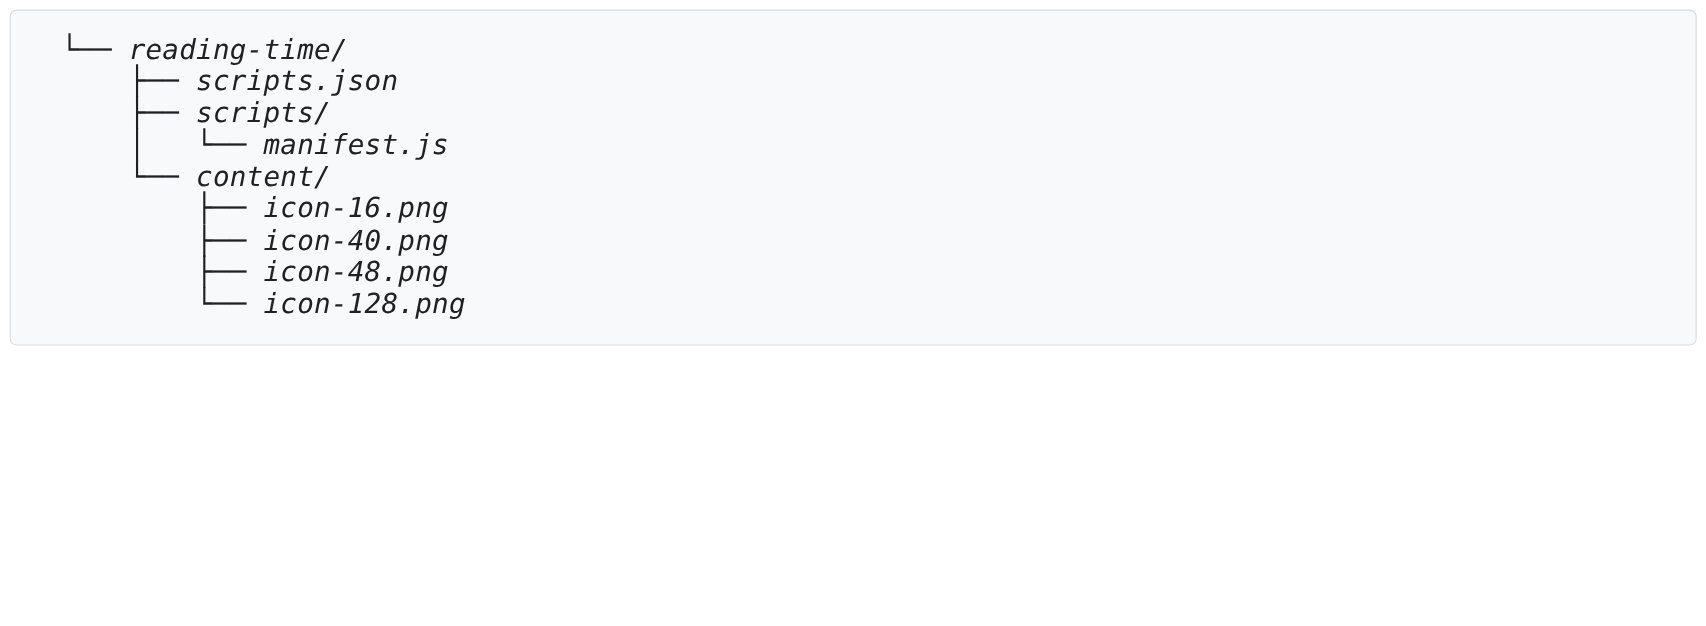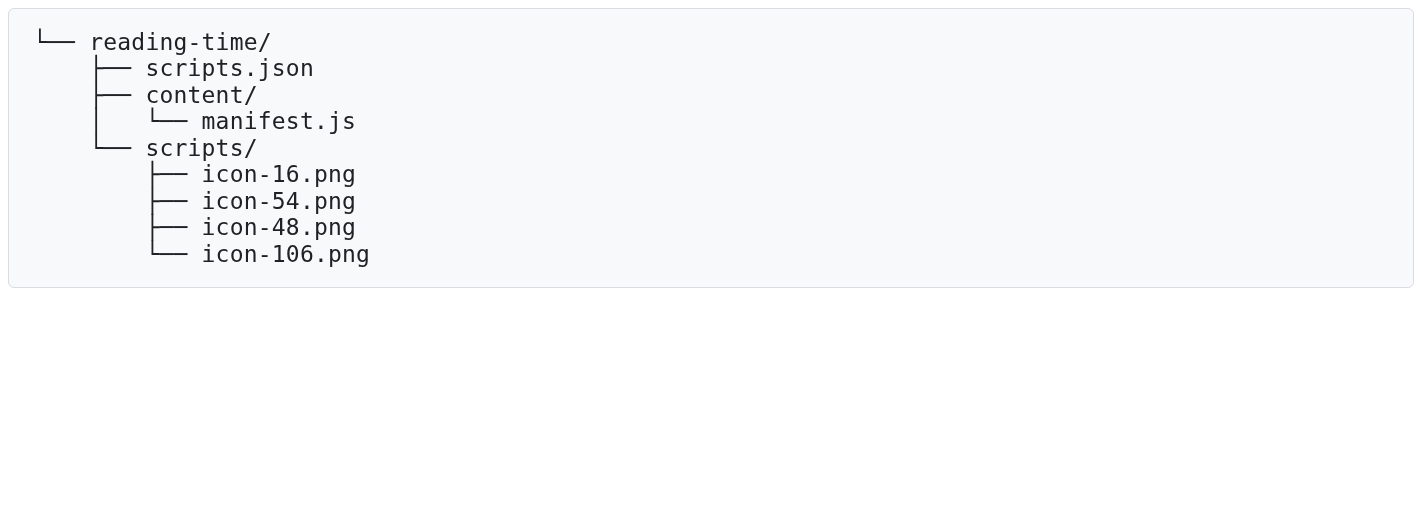"└── reading-time/" .tree-line { font-style: none -> italic; margin: 0 -> 18px }
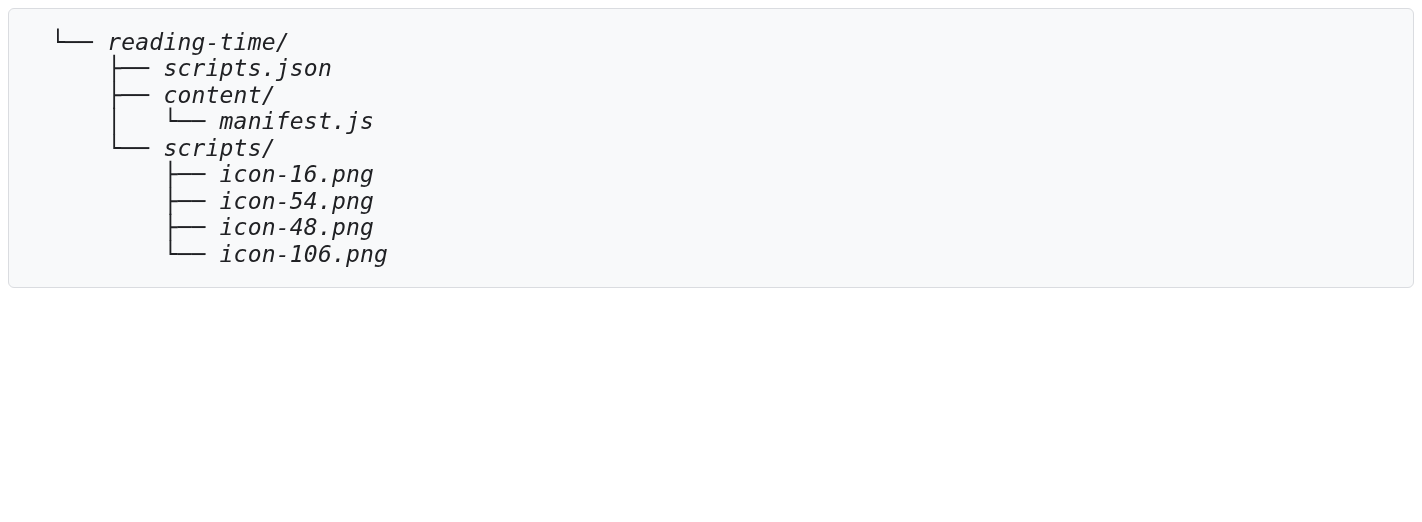"├── content/" span.tree-line { text: content/ -> scripts/ }
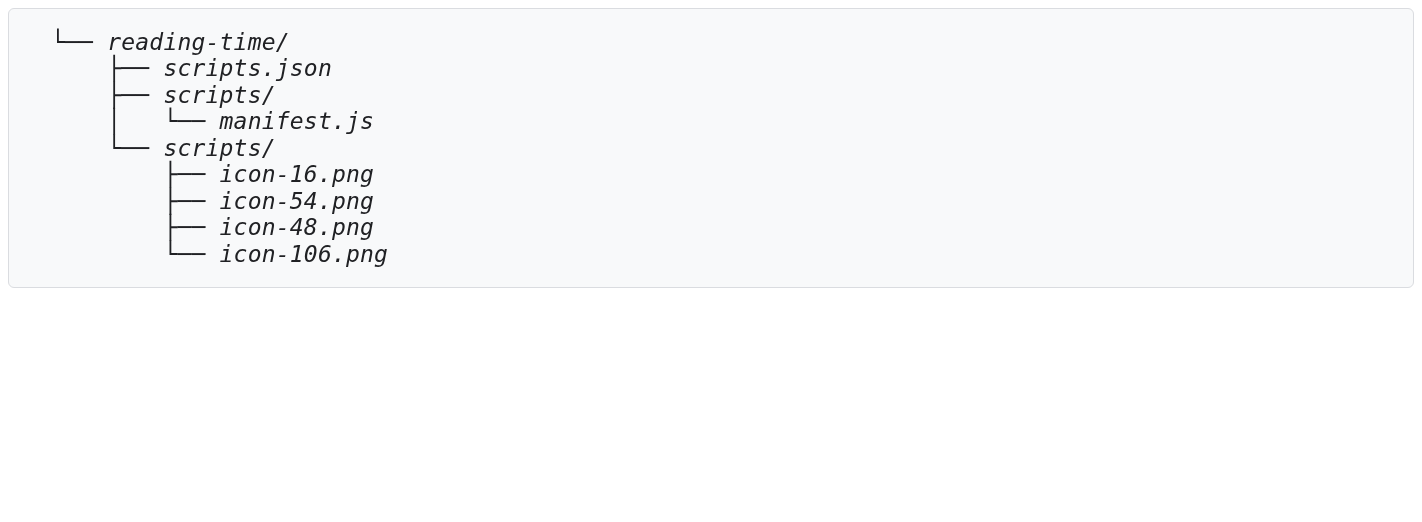"└── scripts/" span.tree-line { text: scripts/ -> content/ }
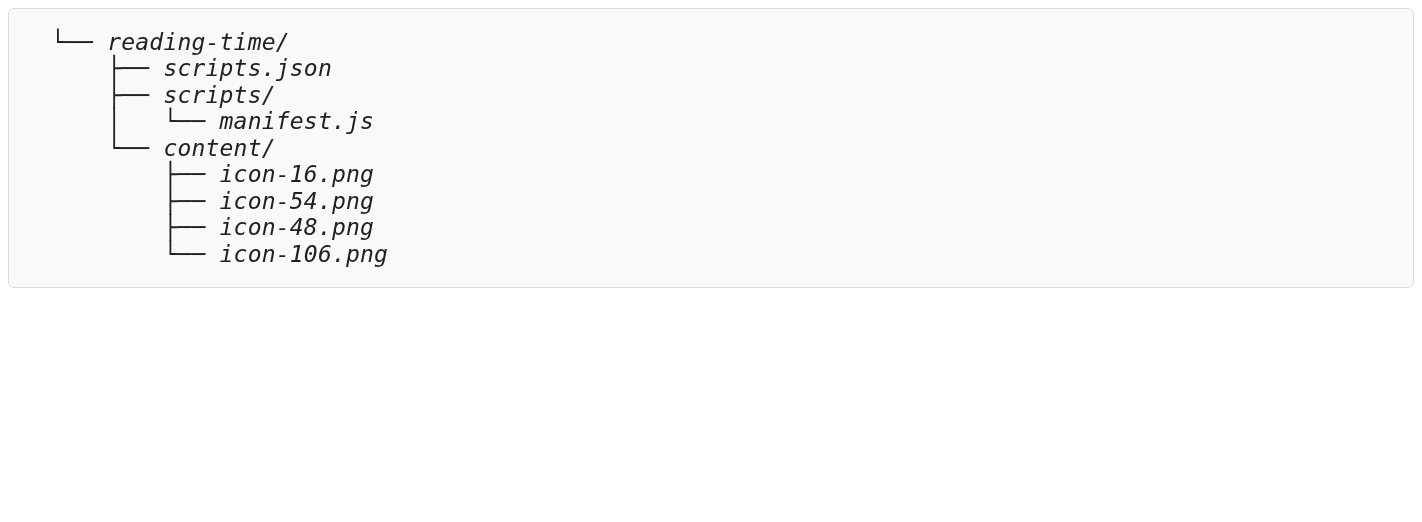"├── icon-54.png" span.tree-line { text: icon-54.png -> icon-40.png }
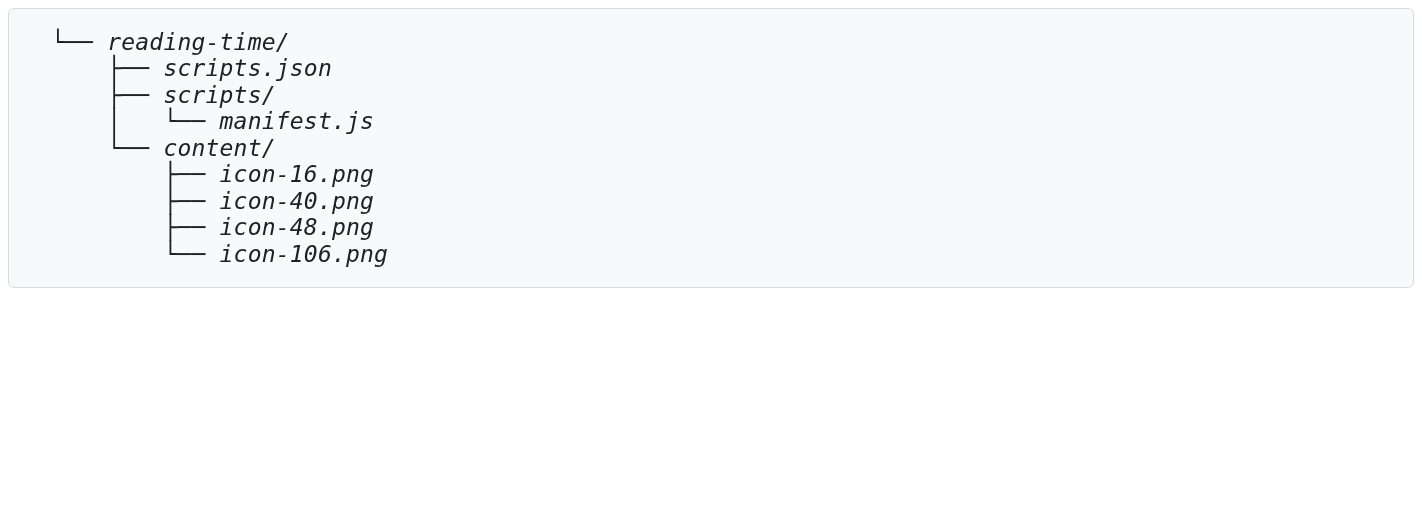"└── icon-106.png" span.tree-line { text: icon-106.png -> icon-128.png }
